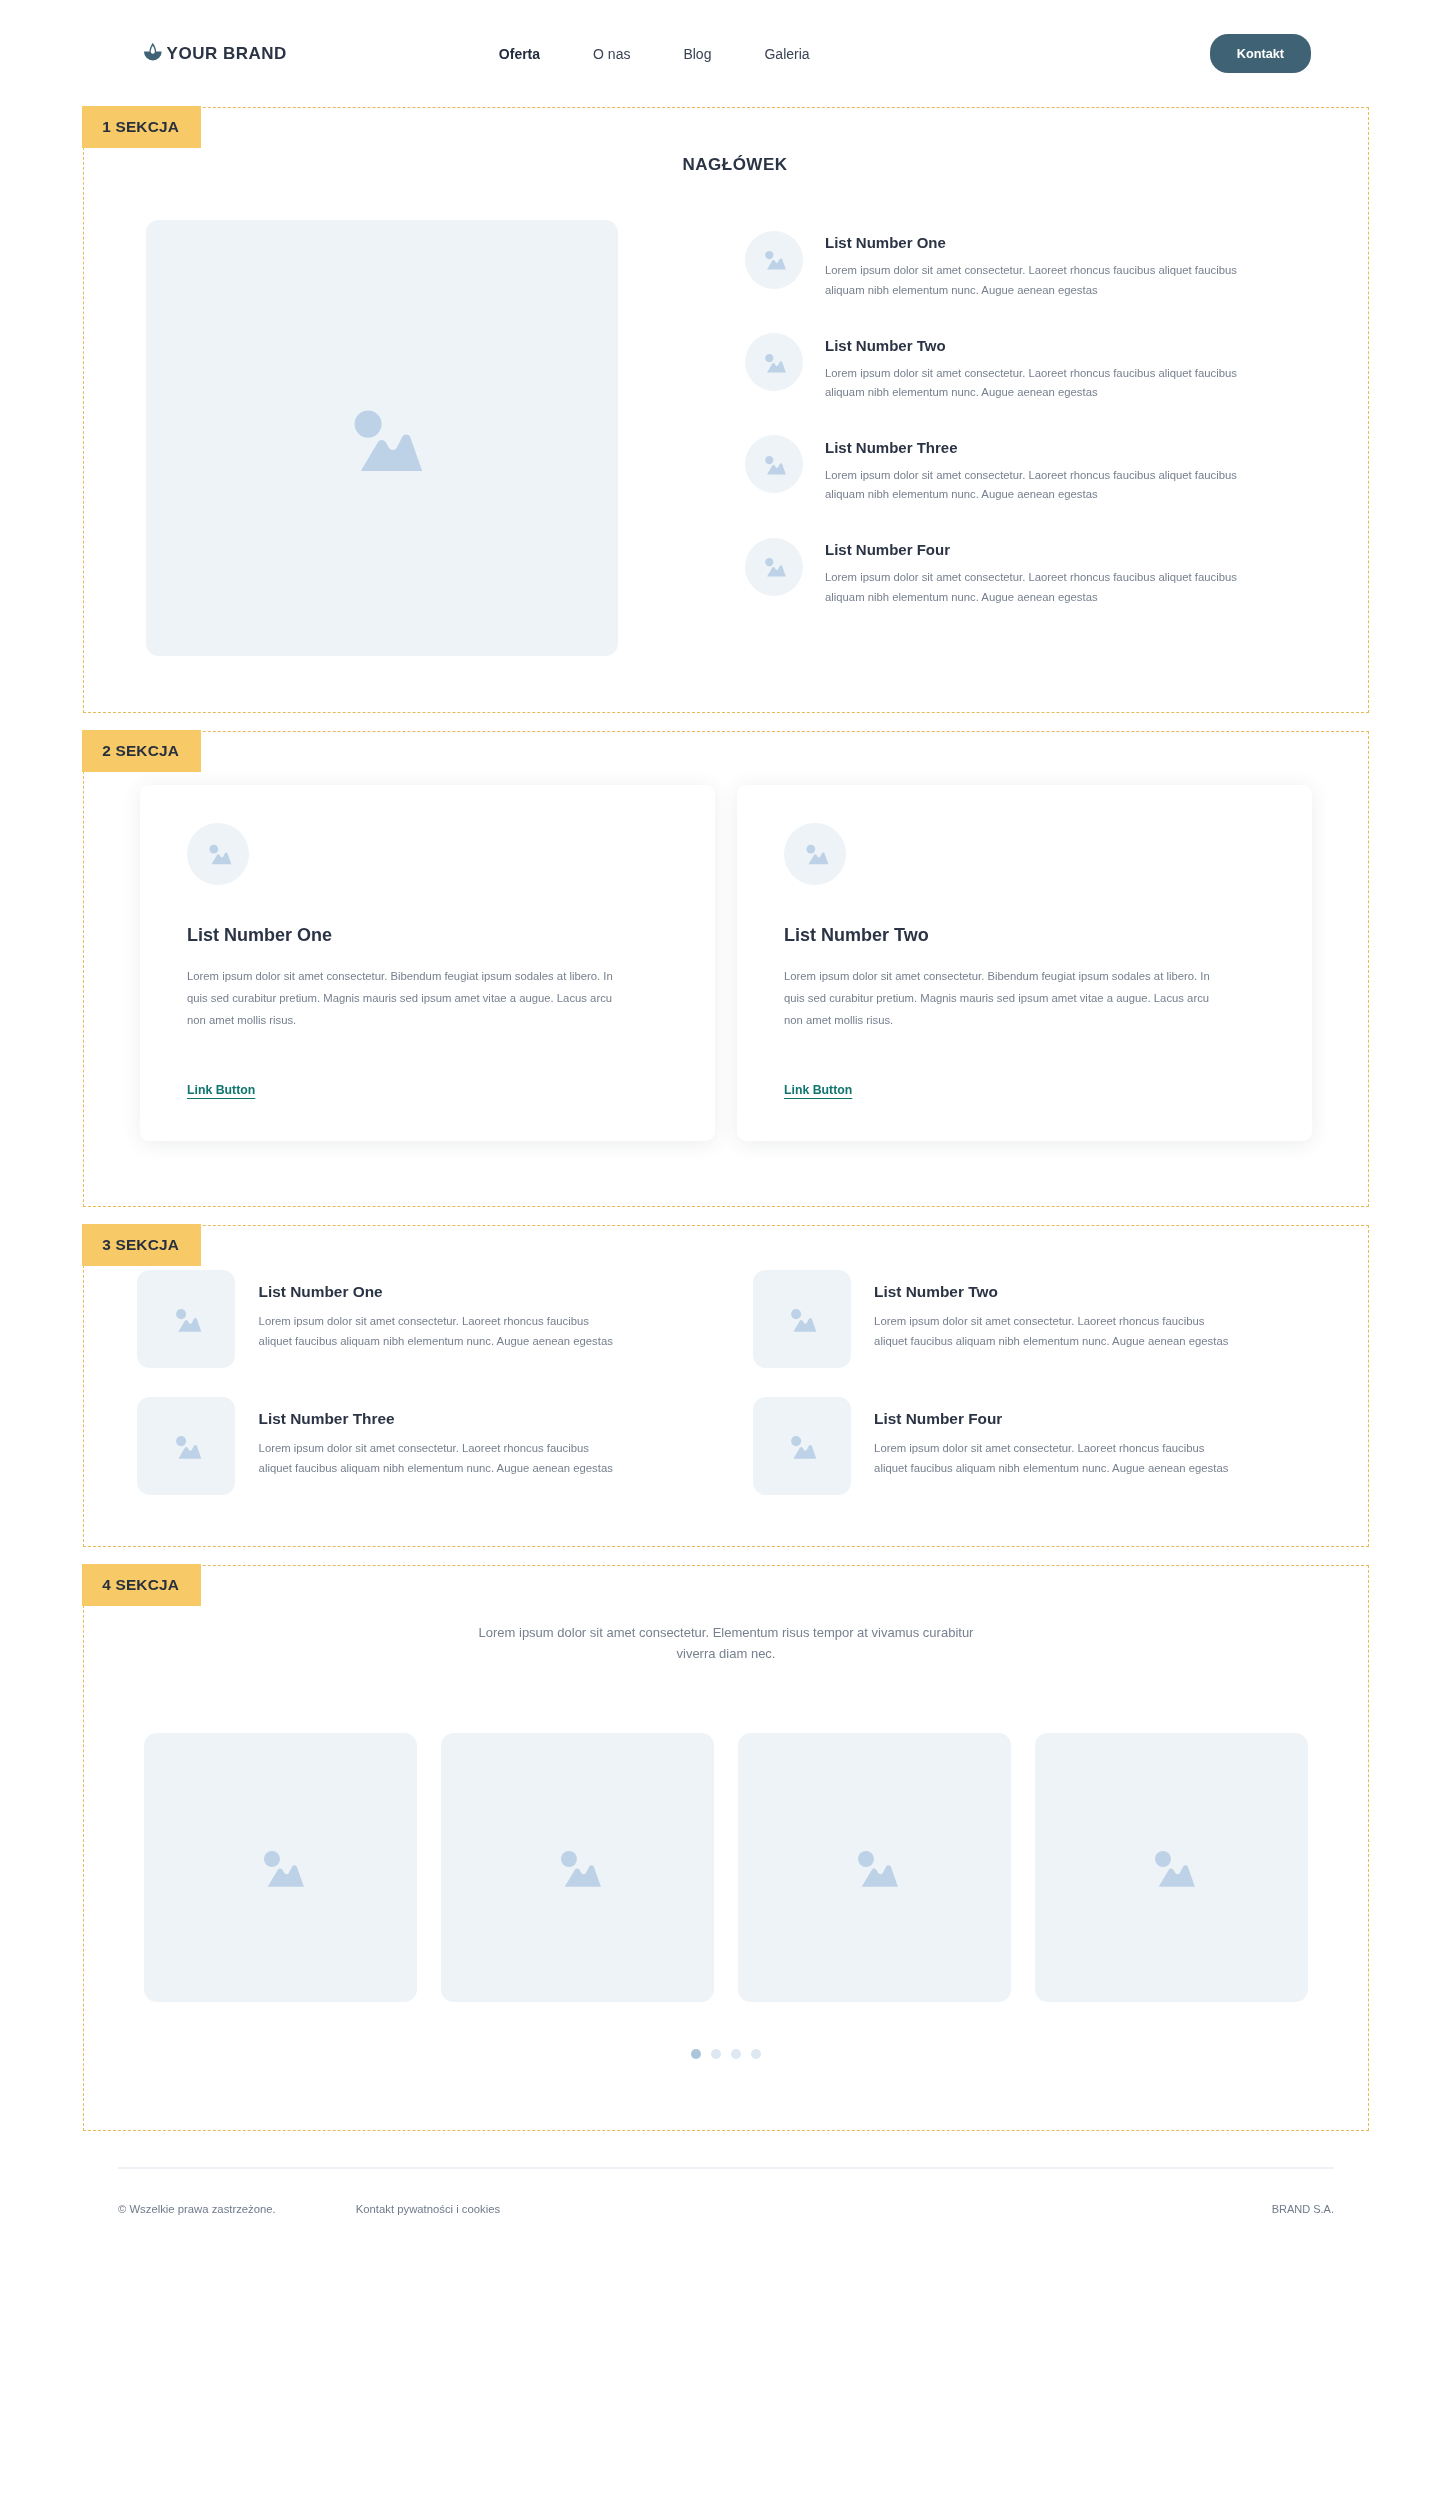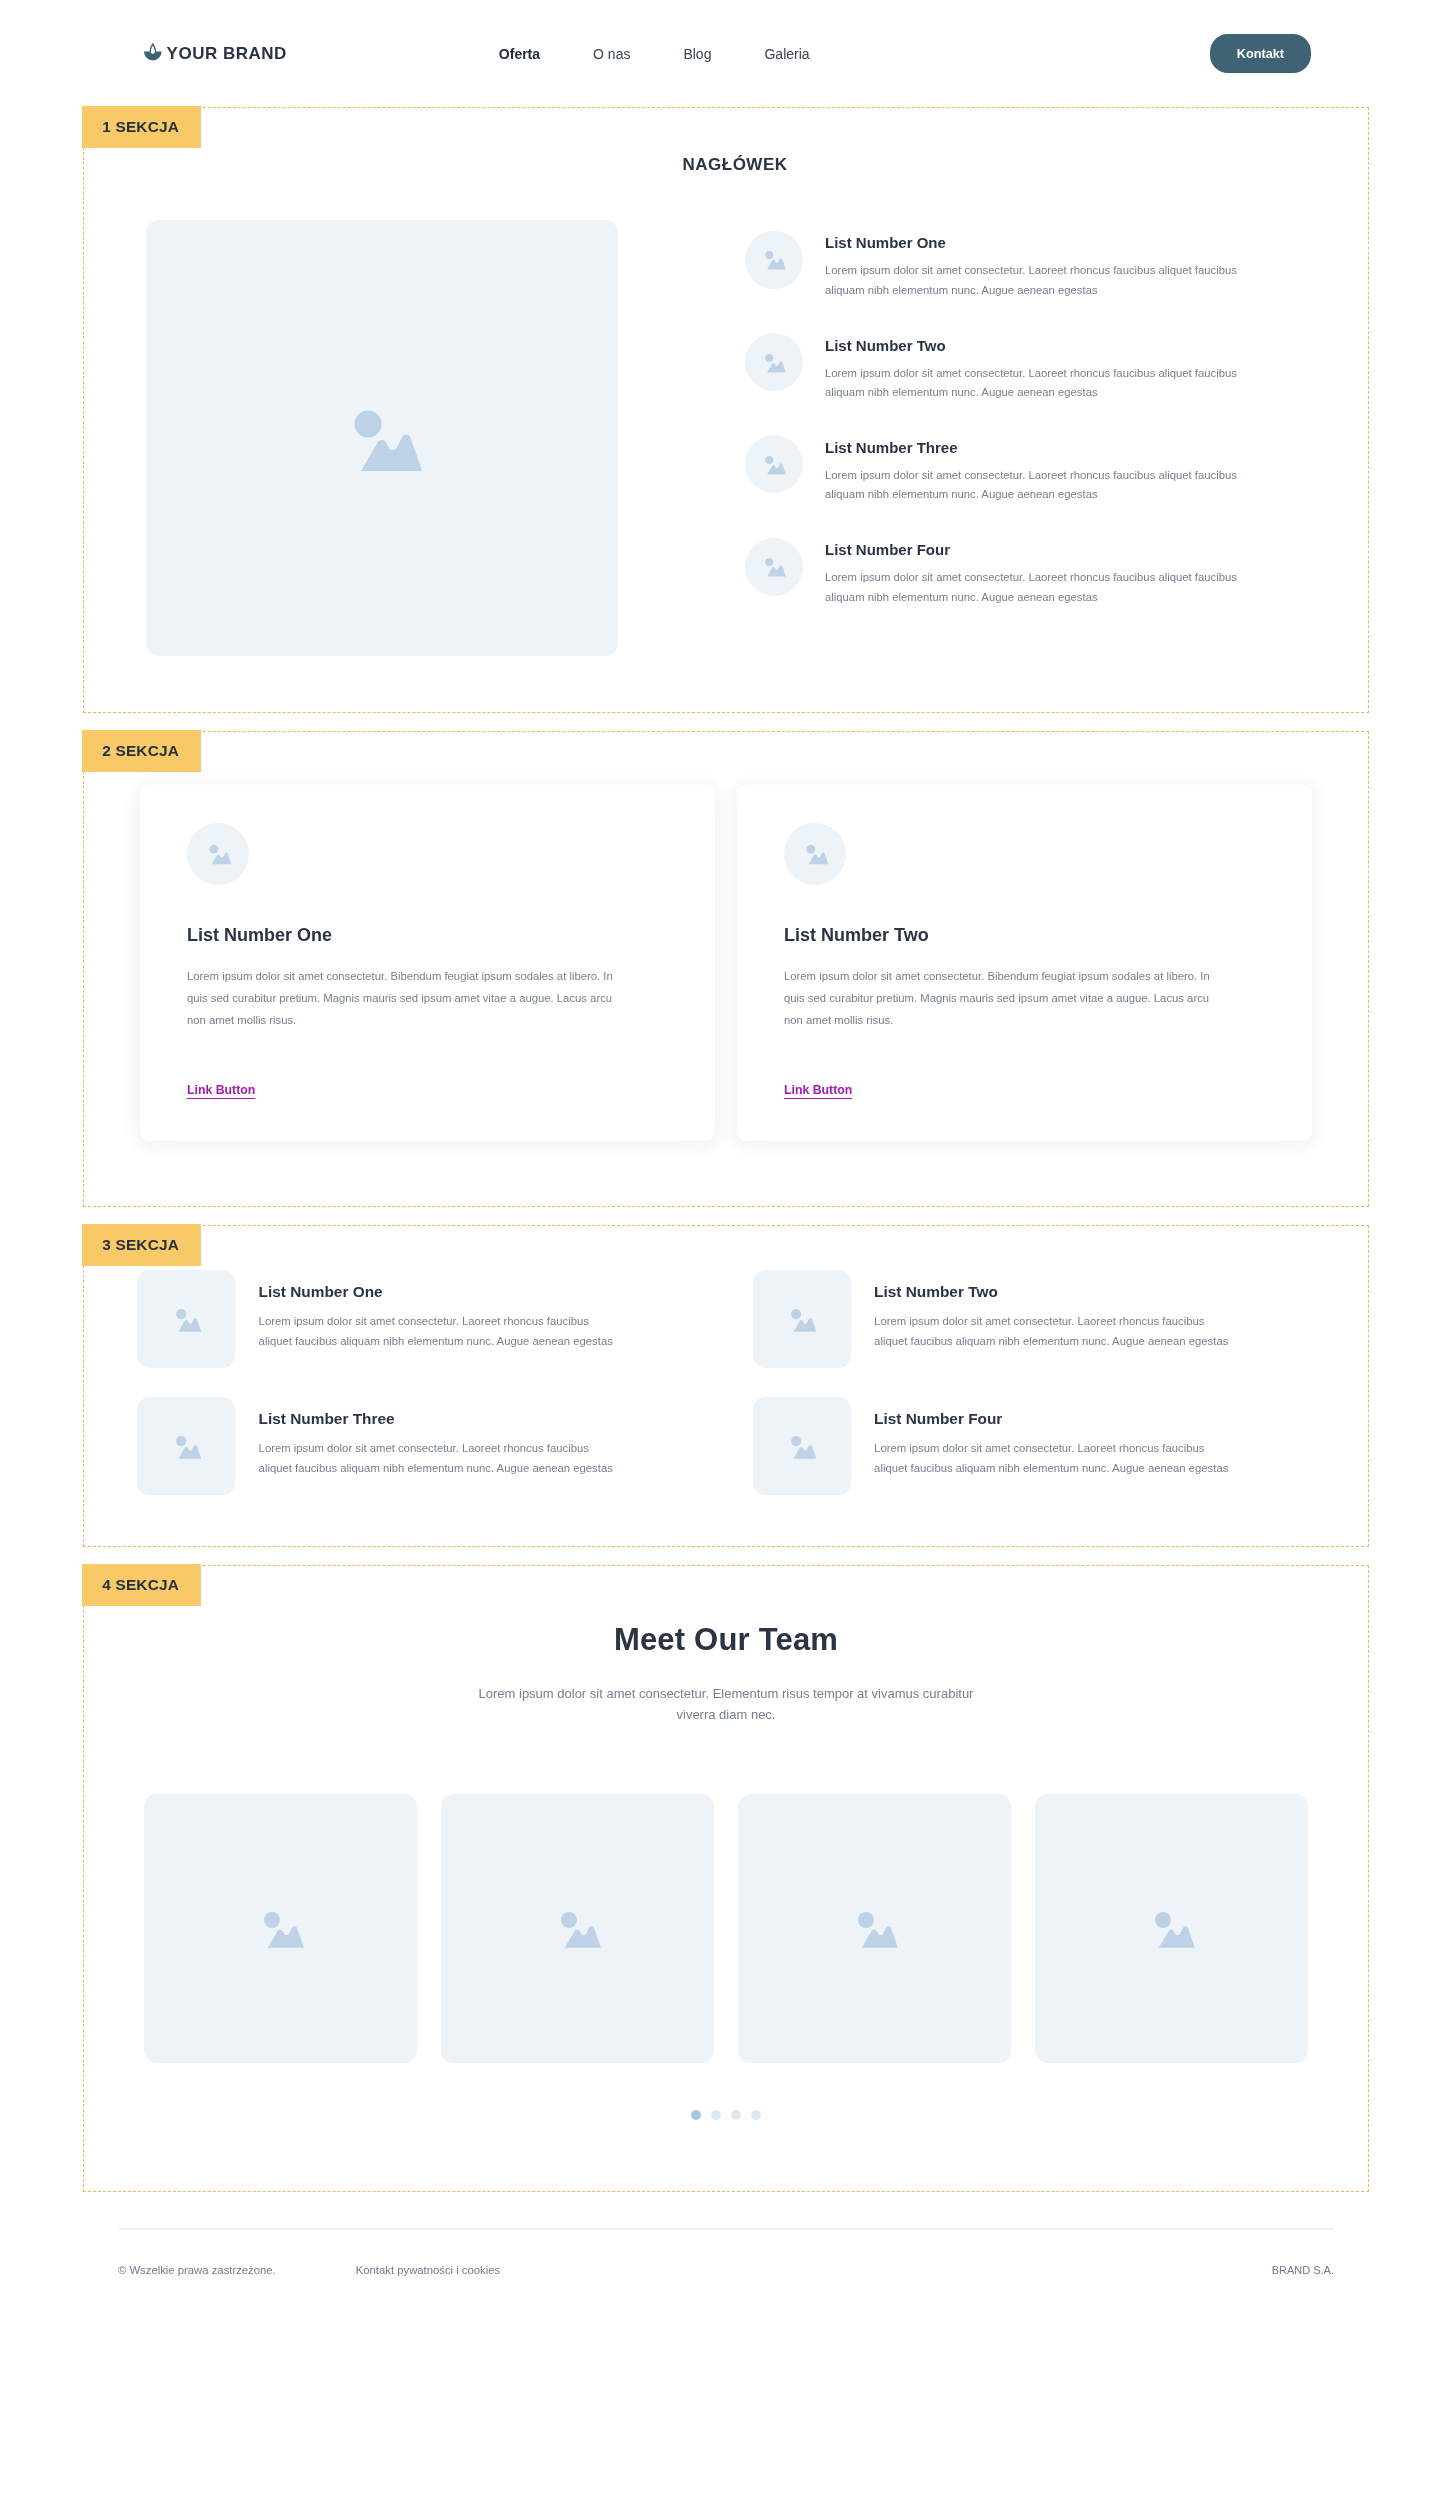"Link Button" .promo-link { color: #a21caf -> #0f766e }
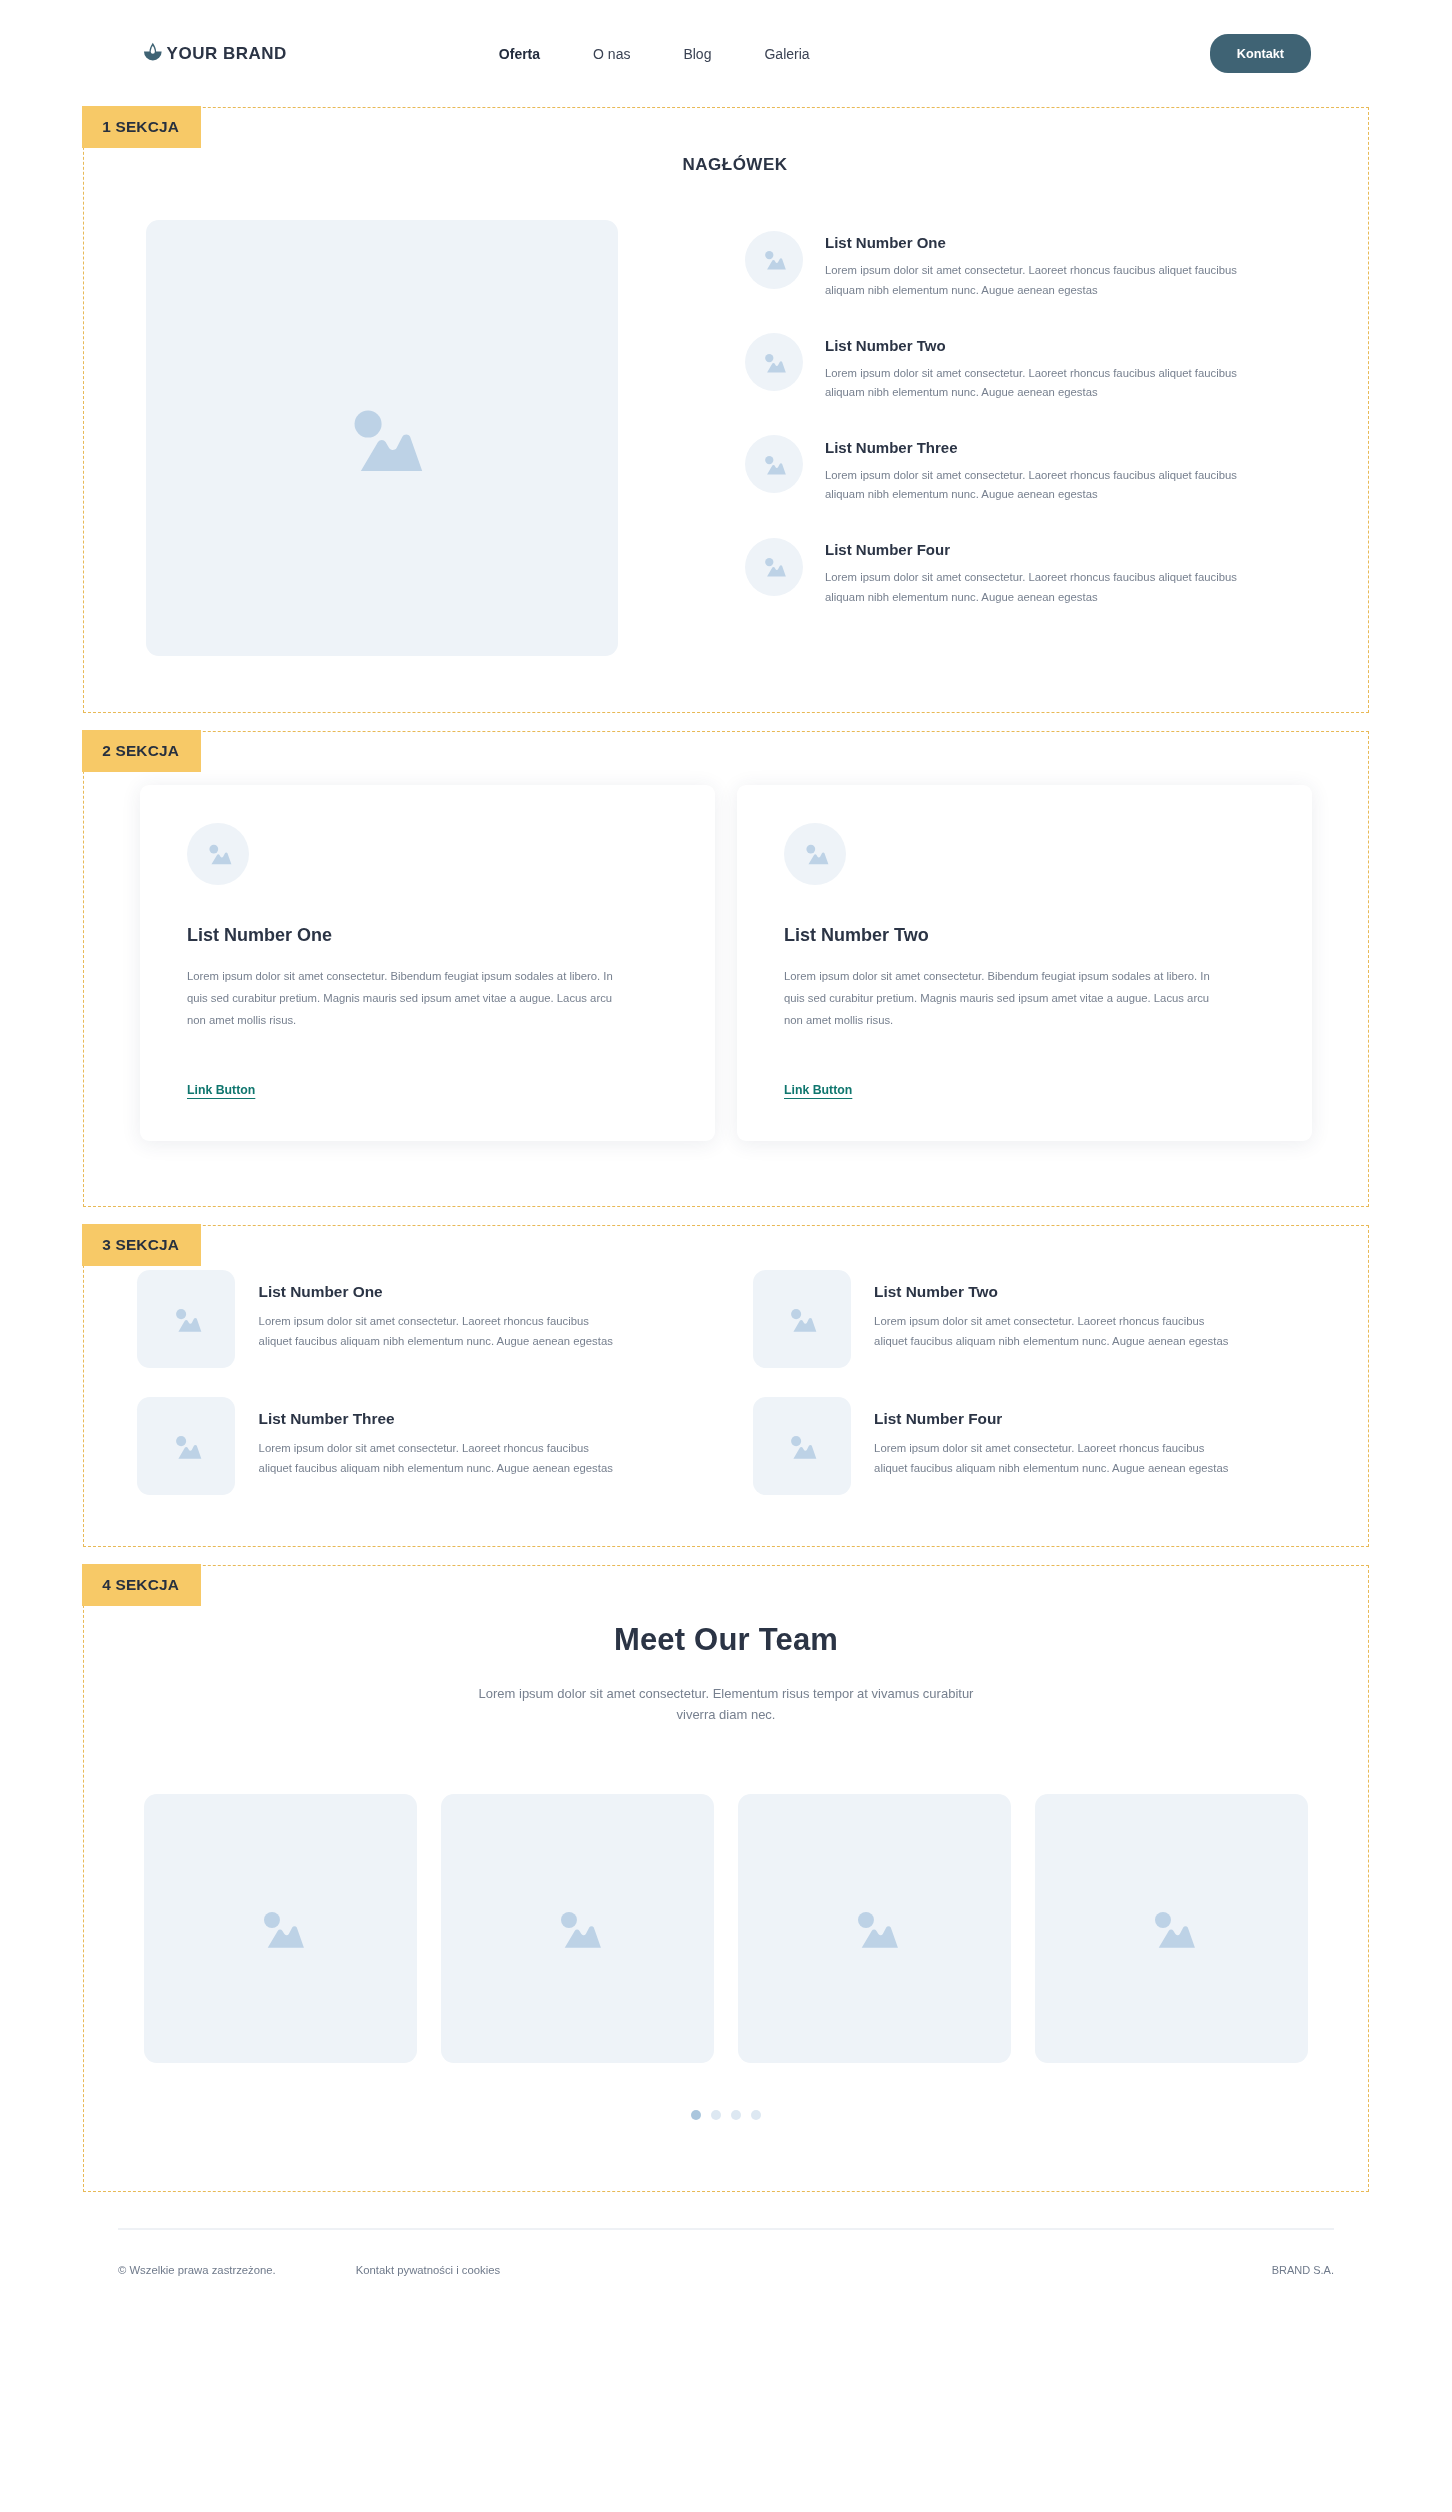"Meet Our Team" h2.team-title { html: <h2>Meet Our Team</h2> -> none }
